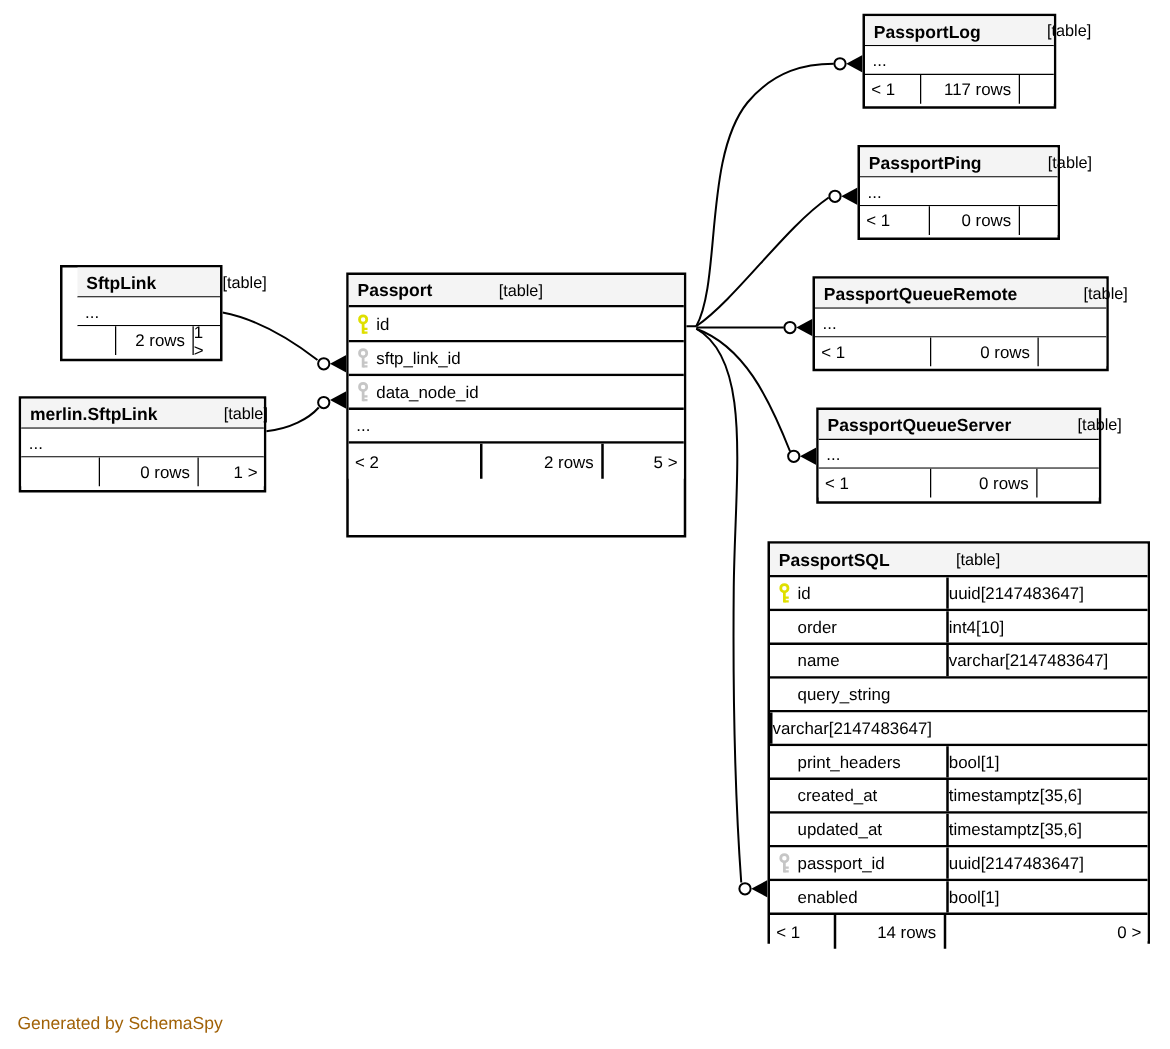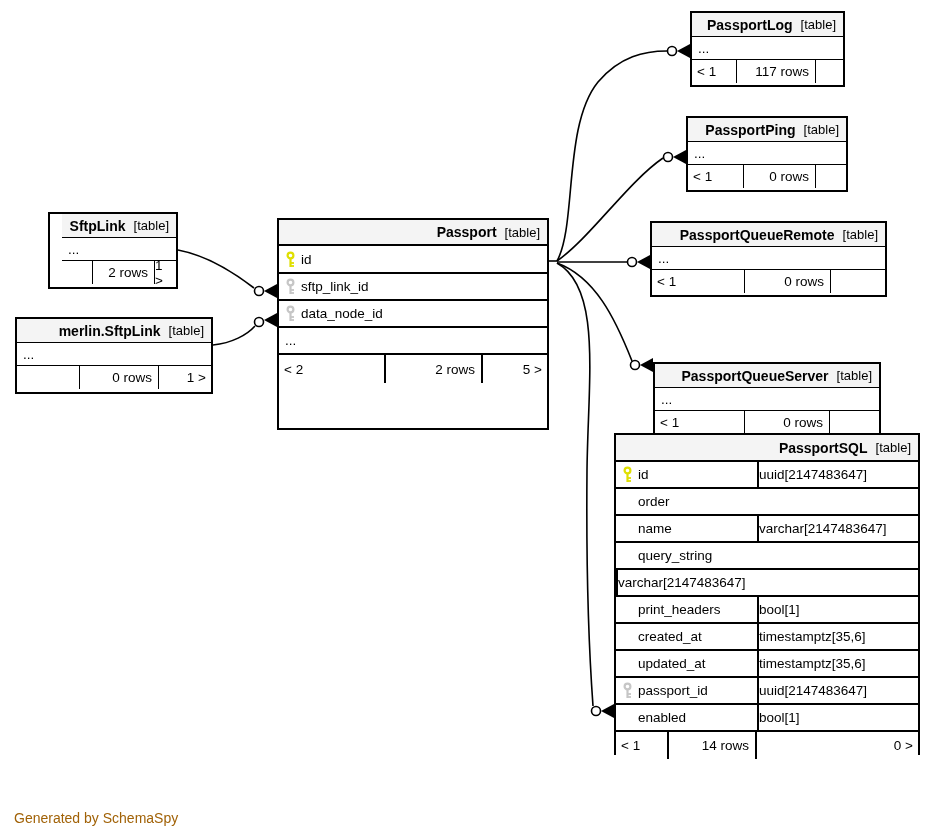"PassportLog" .ehead { gap: none -> 45px; justify-content: flex-end -> flex-start }
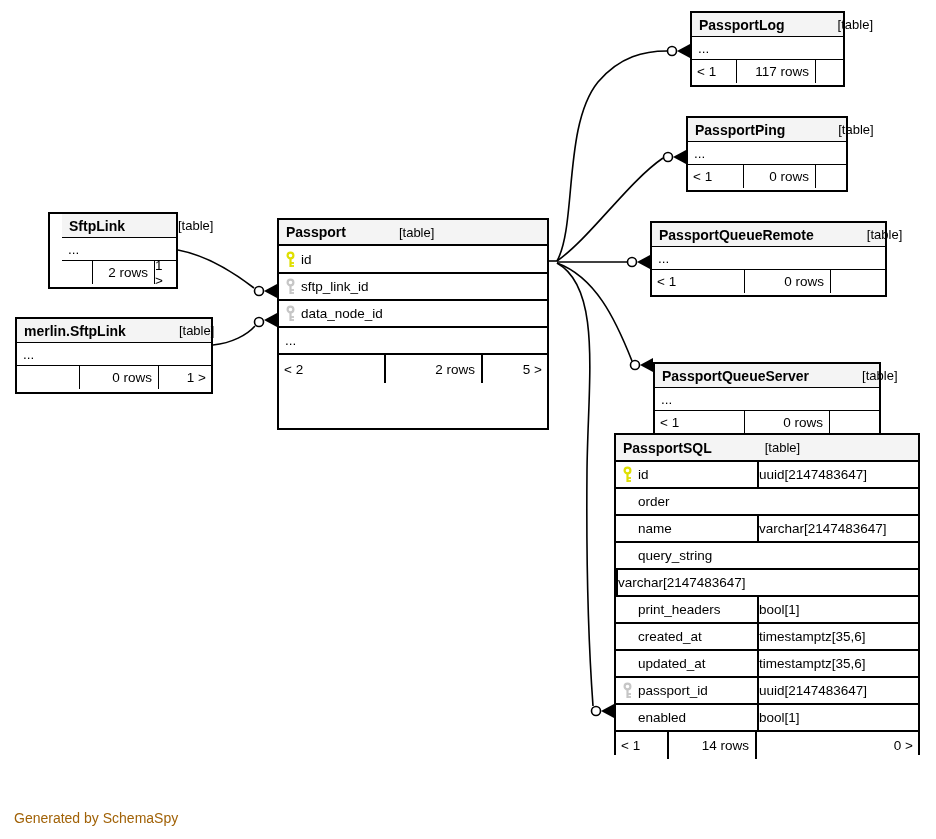"PassportQueueServer" div.etable { margin-top: 36px -> none }
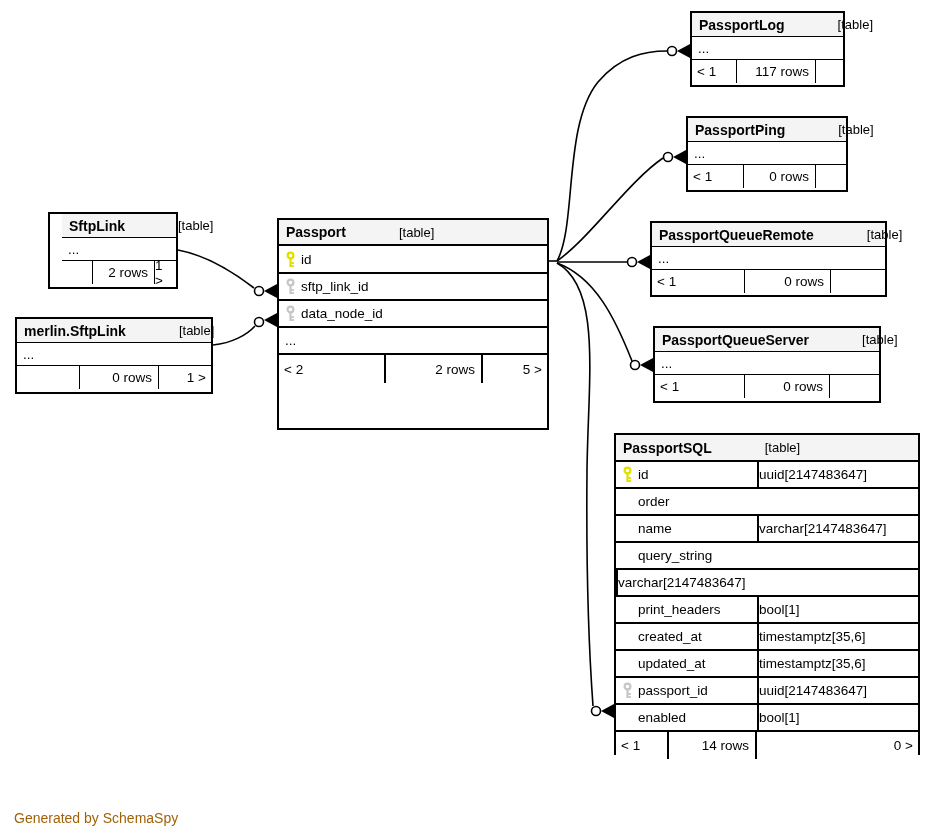"int4[10]" span.typecell { html: none -> <span>int4[10]</span> }
